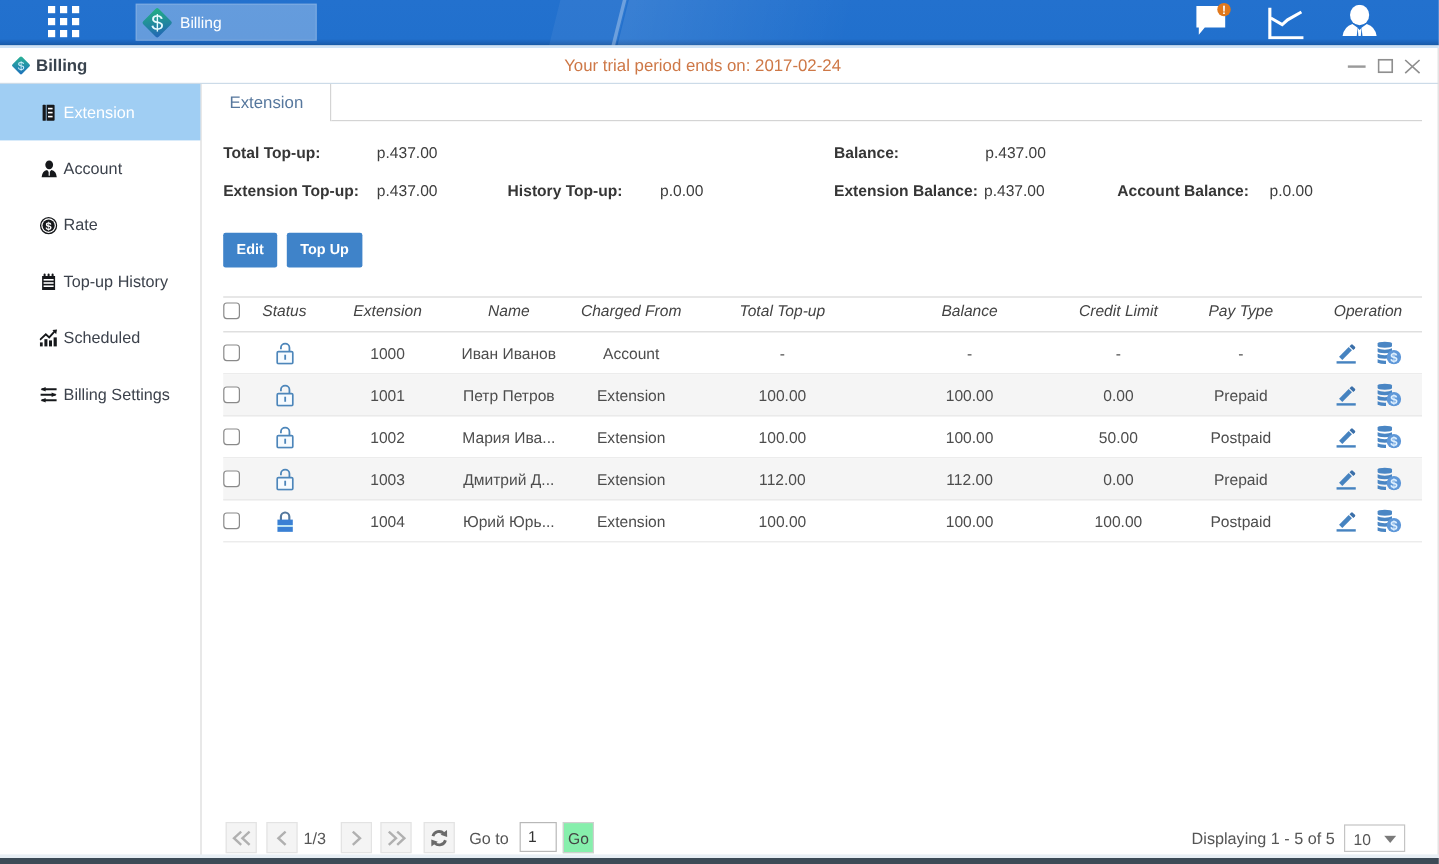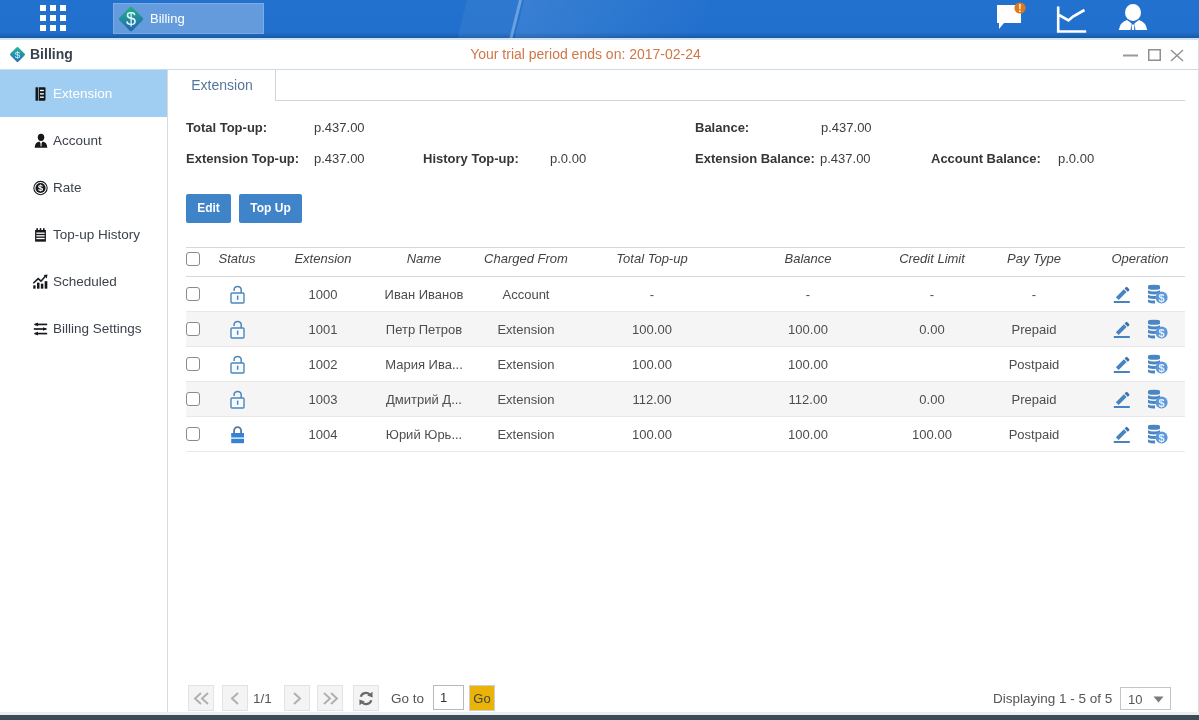"50.00" div.cell { html: none -> <div>50.00</div> }
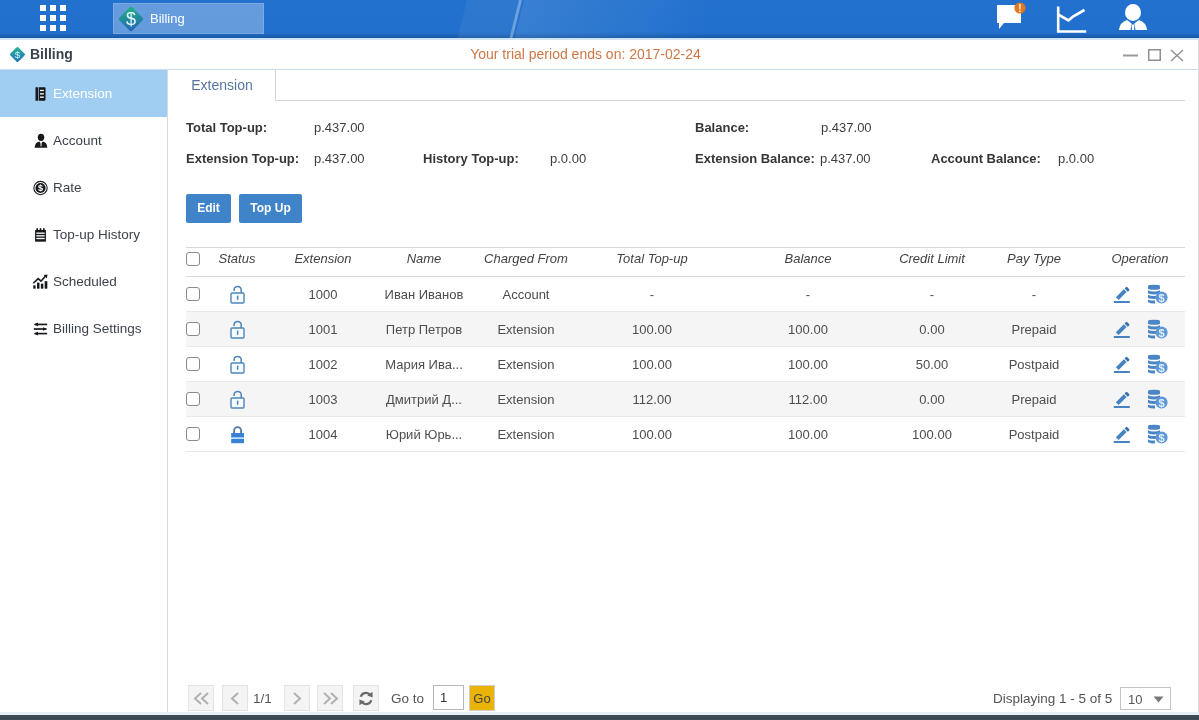"1/1" div.ptext { text: 1/1 -> 1/3 }
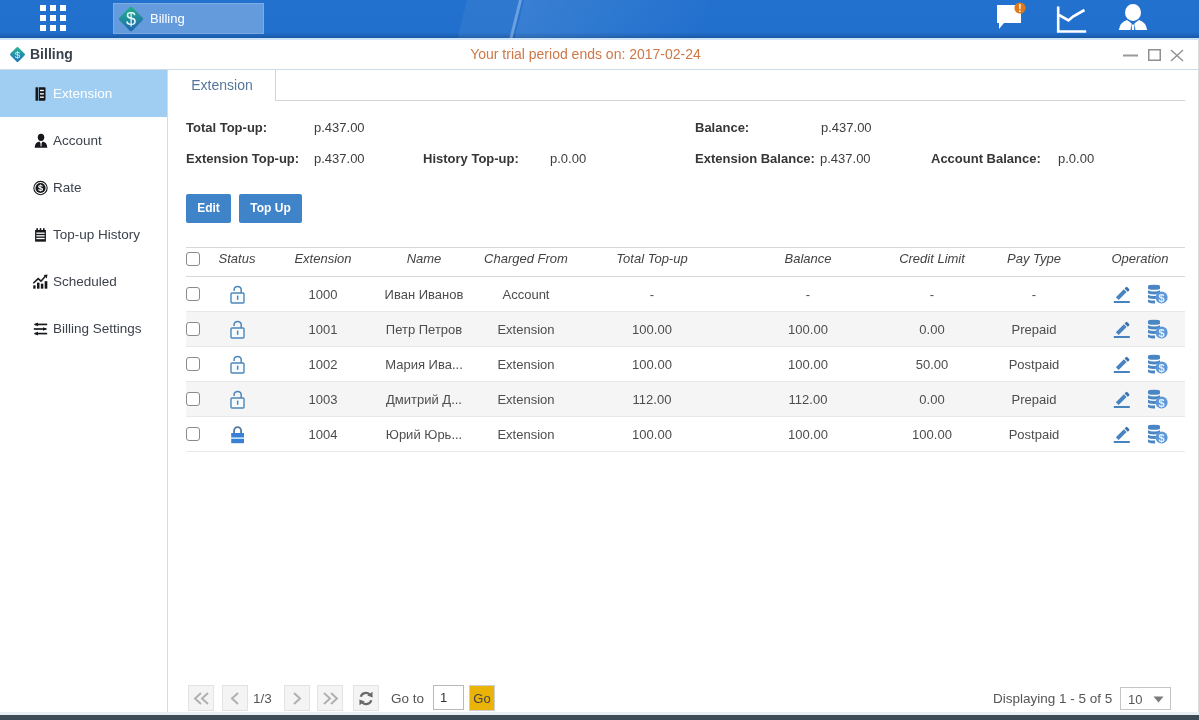"Go" div.pbtn { background: #eab308 -> #86efac }
